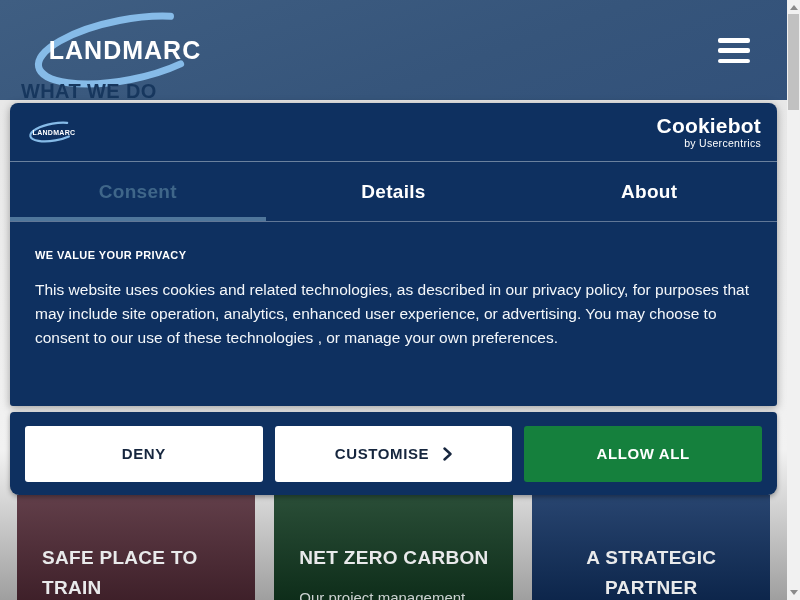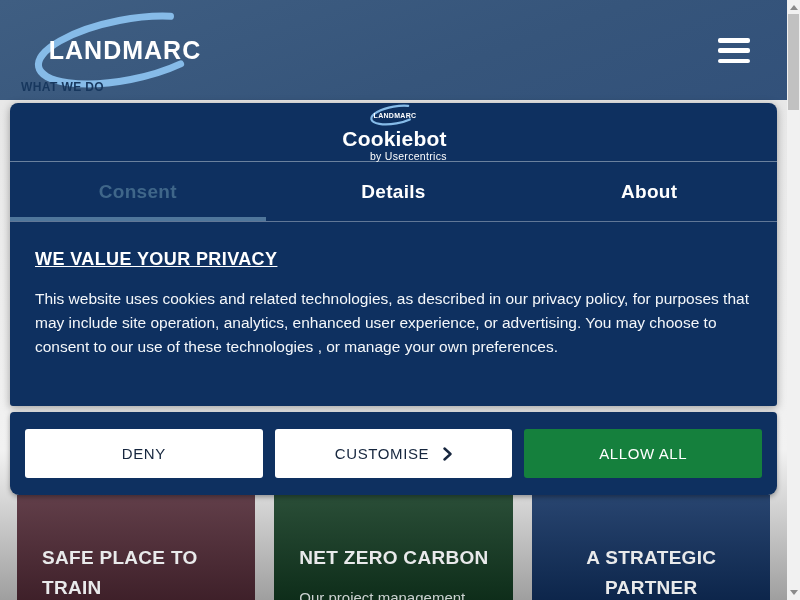"WHAT WE DO" .hero-heading { font-size: 12px -> 20px }
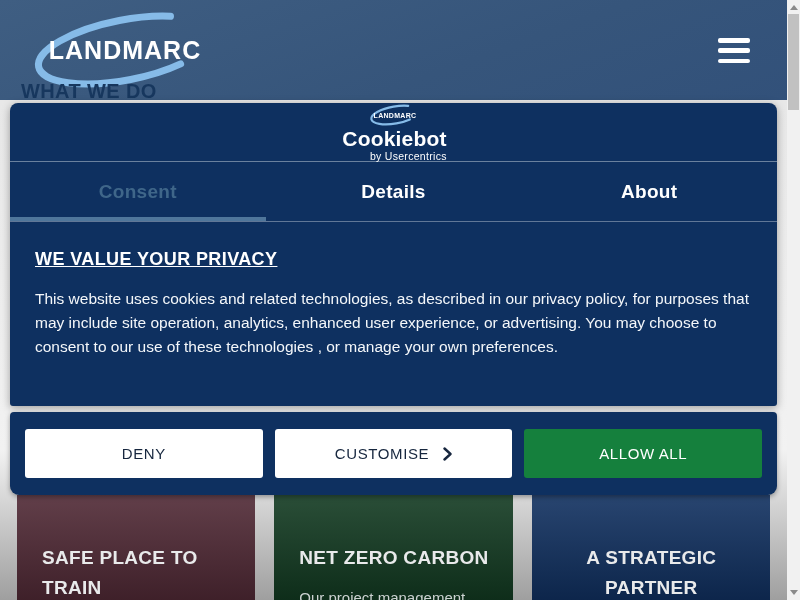"Cookiebot" .cb-header { flex-direction: column -> none }
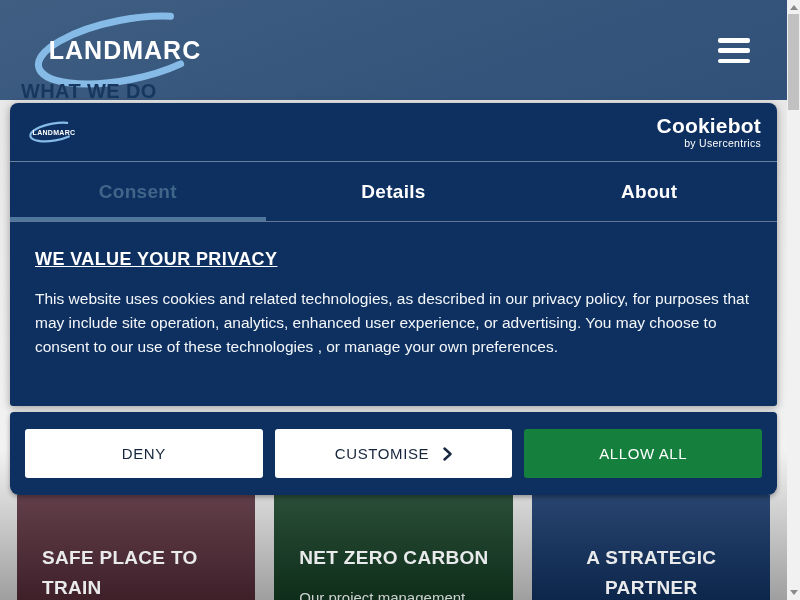"WE VALUE YOUR PRIVACY" .cb-title { font-size: 18px -> 11px; text-decoration: underline -> none }
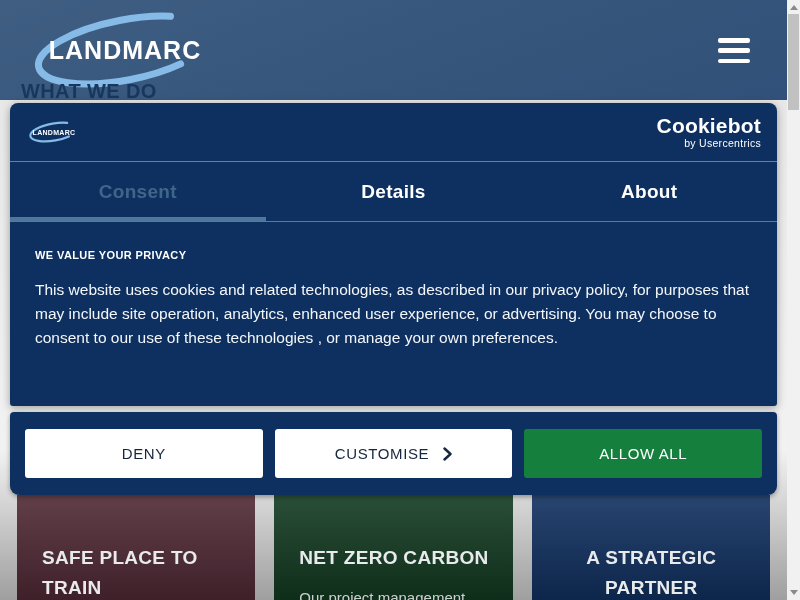"DENY" .cb-btn { font-weight: normal -> bold; height: 49px -> 56px }
